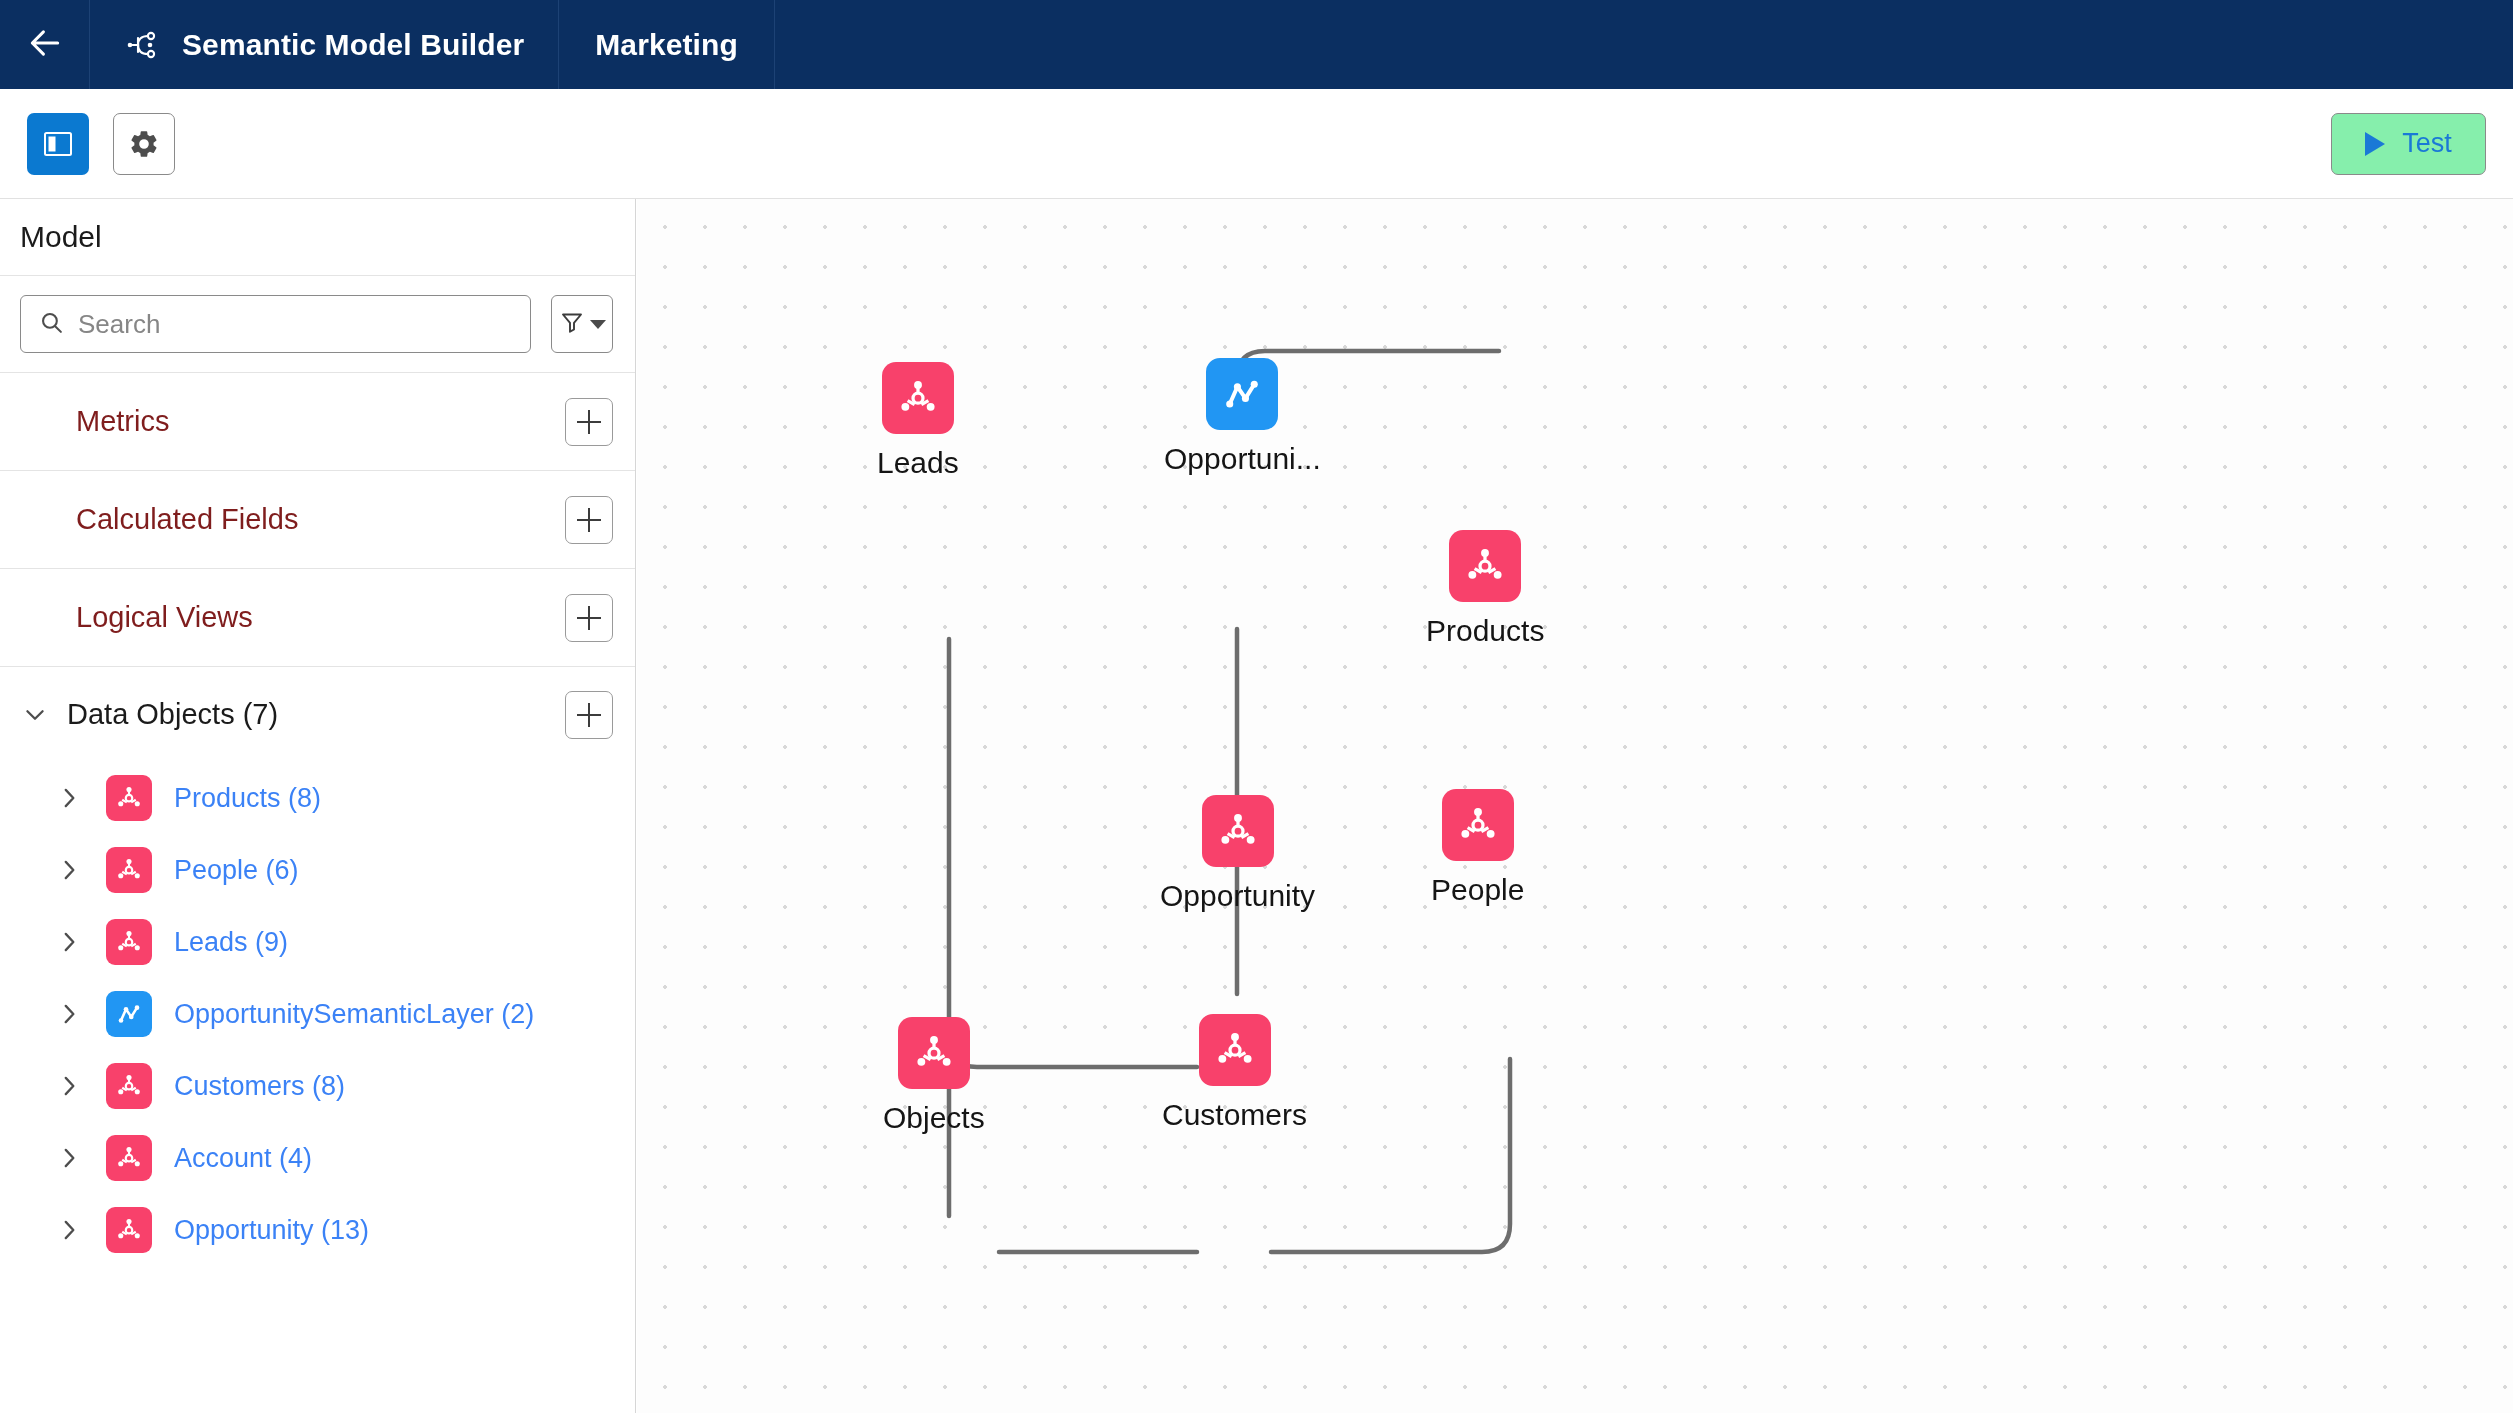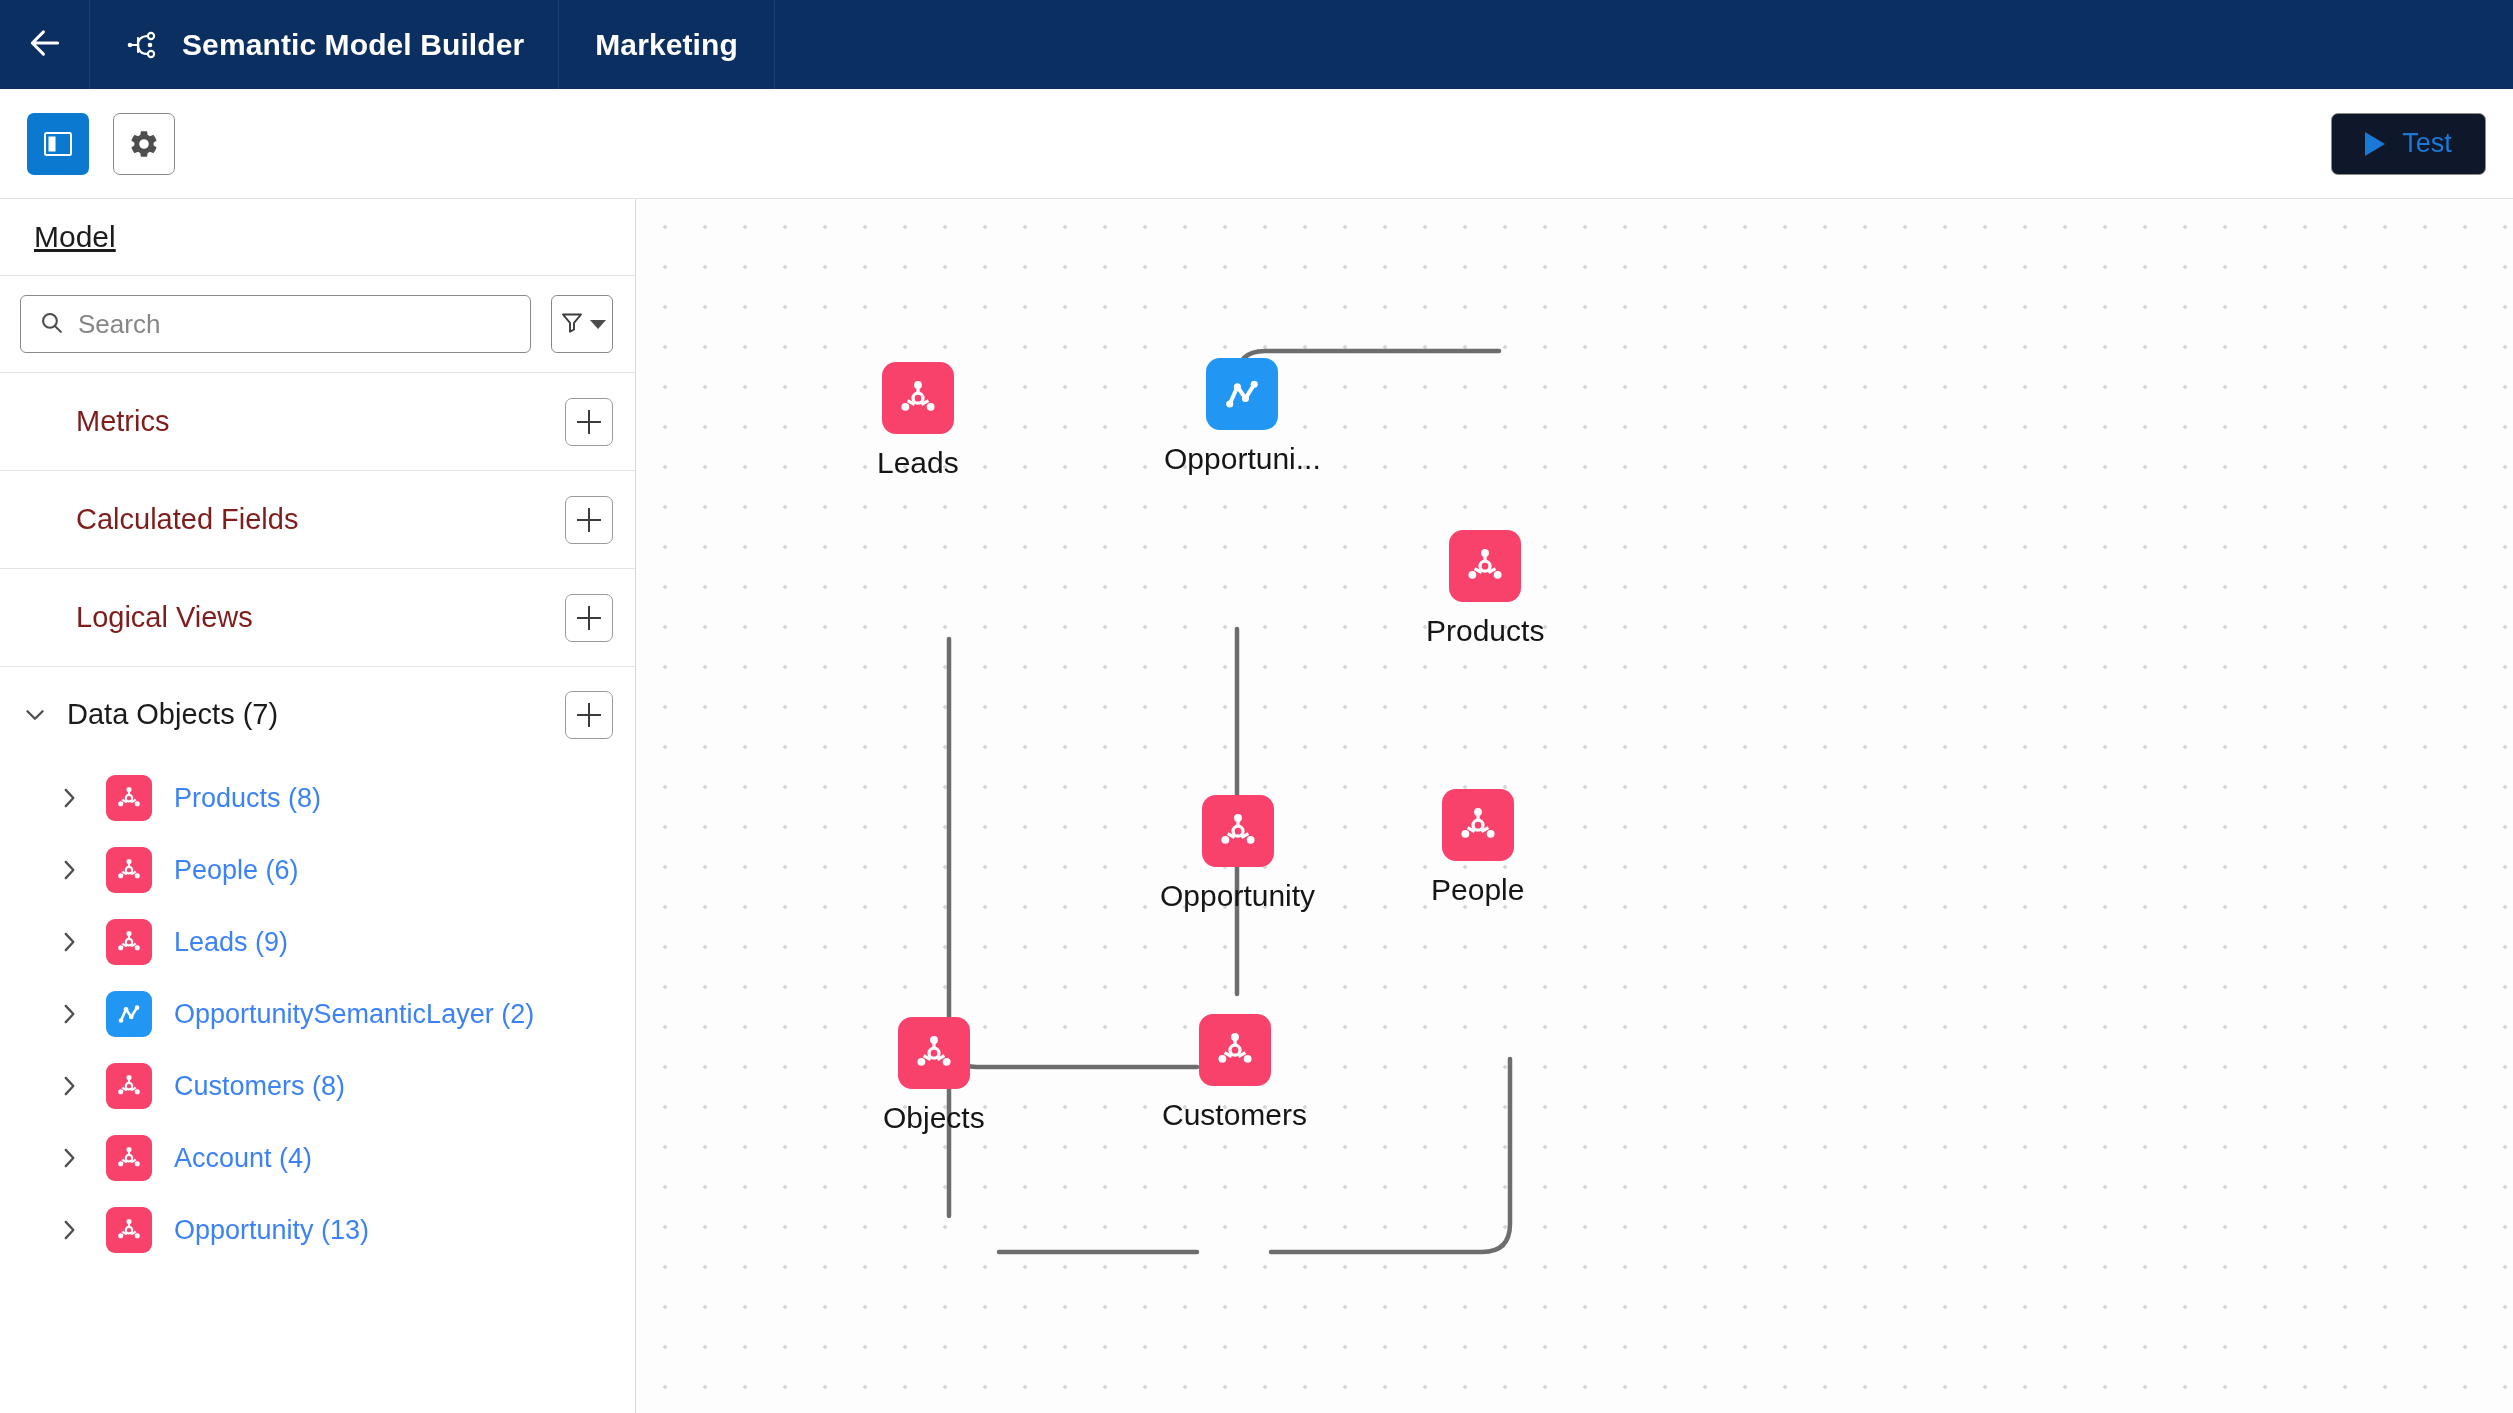"Test" .test-btn { background: #0f172a -> #86efac }
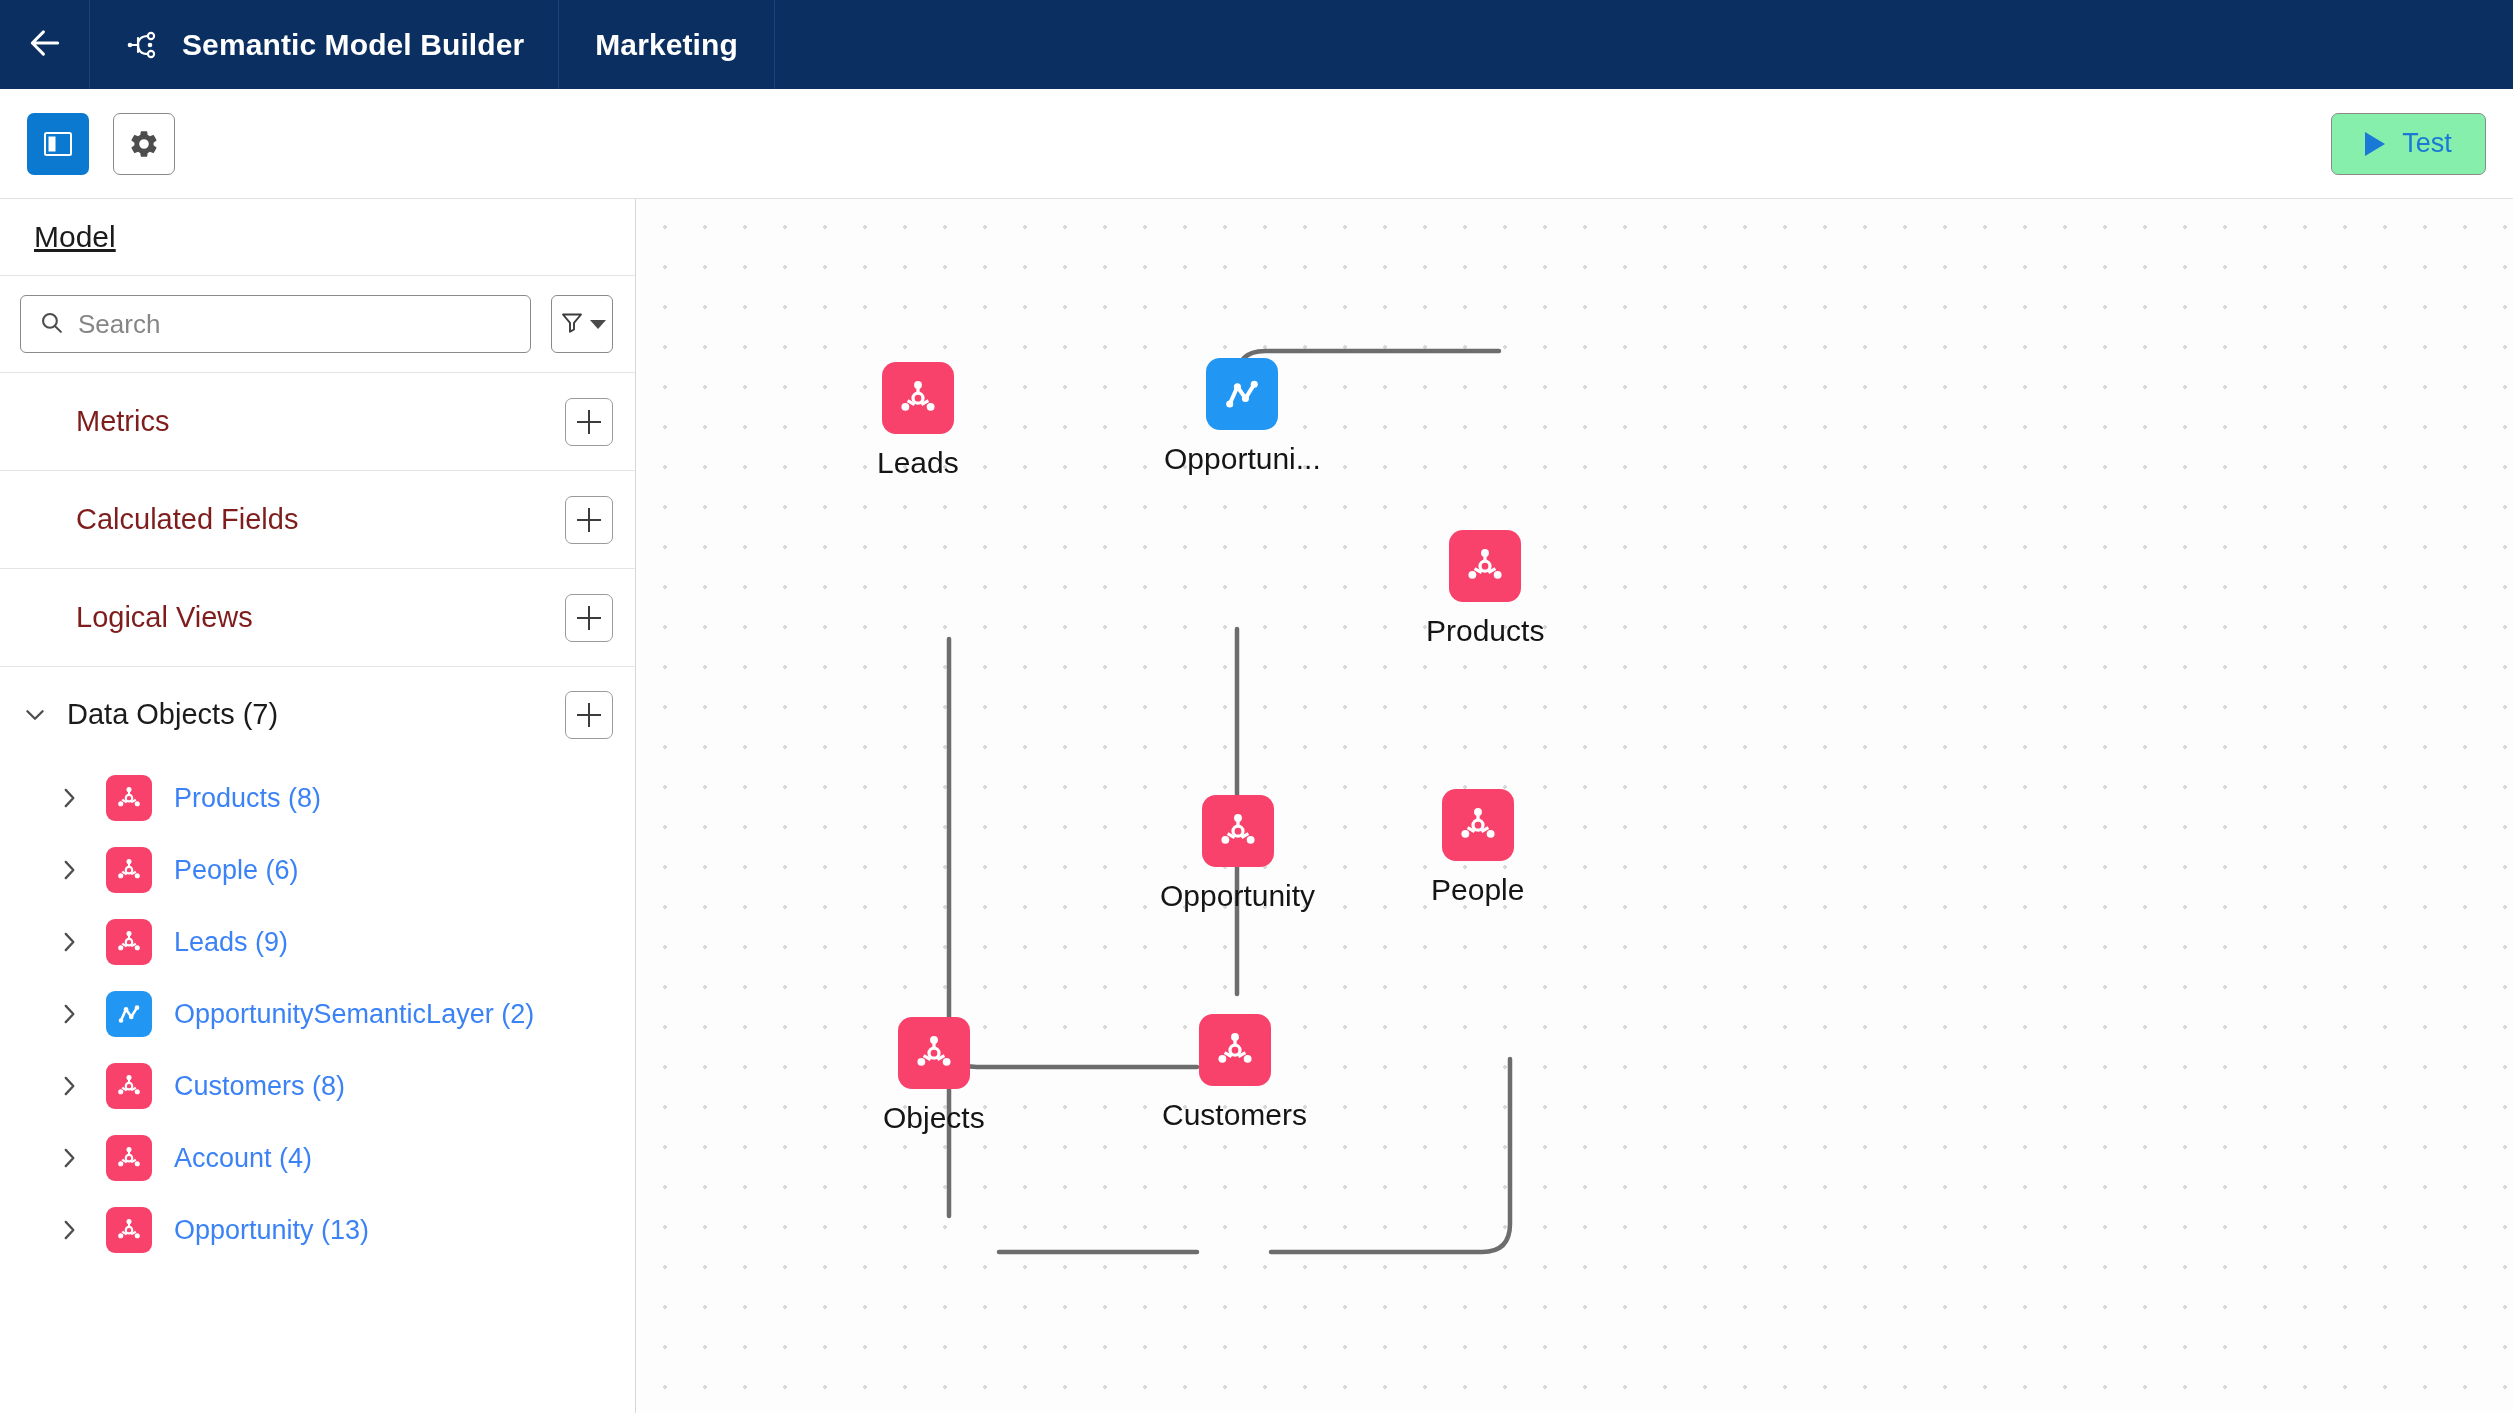"Model" .sb-title { padding-left: 34px -> 20px; text-decoration: underline -> none }
